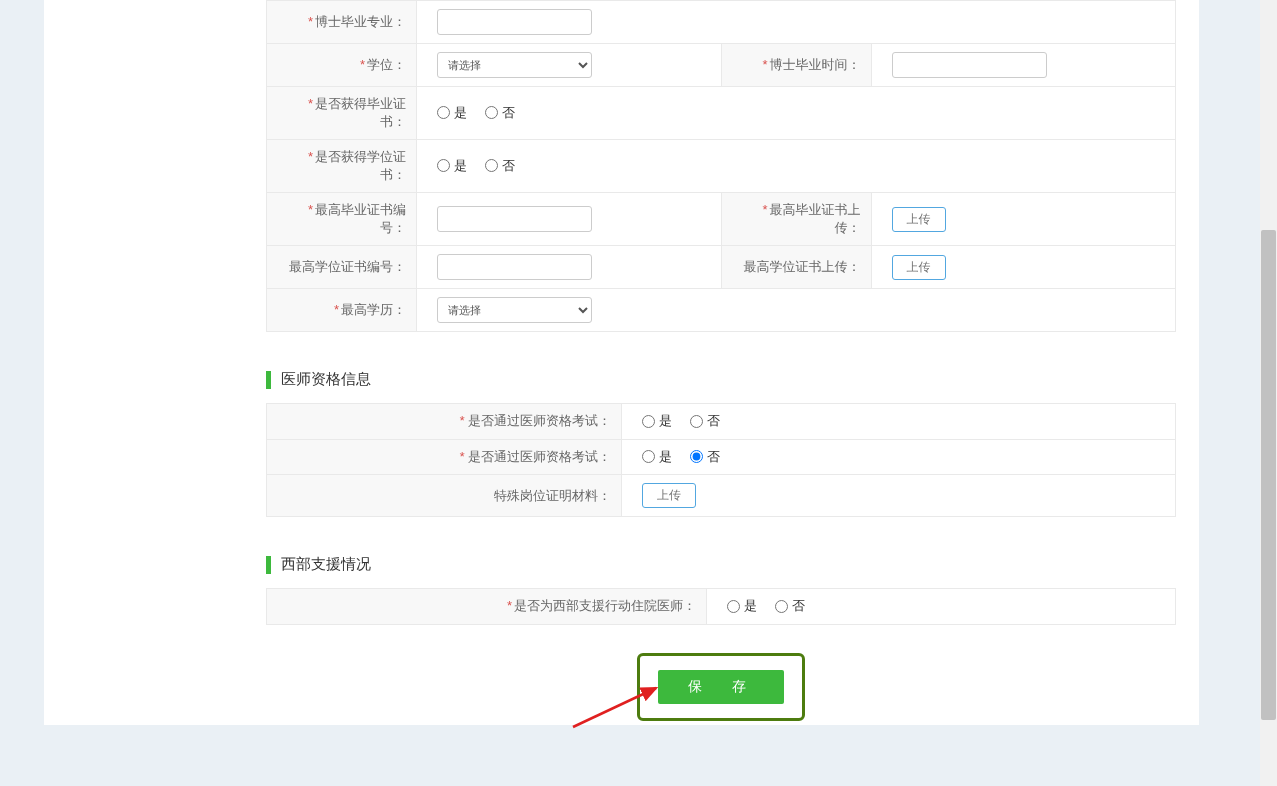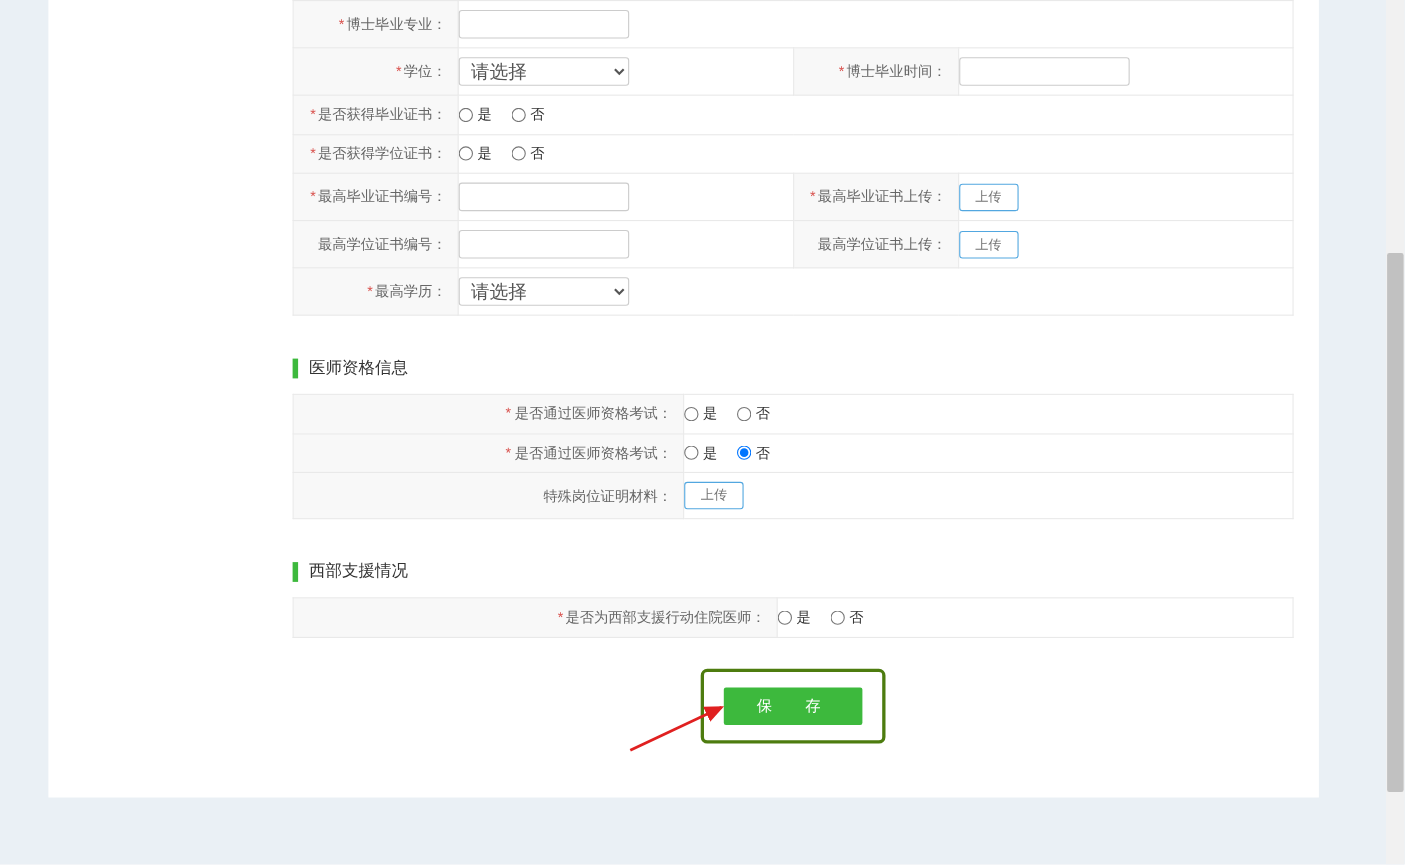"* 博士毕业专业：" .form-table td { padding: 8px 0 -> 8px 20px }
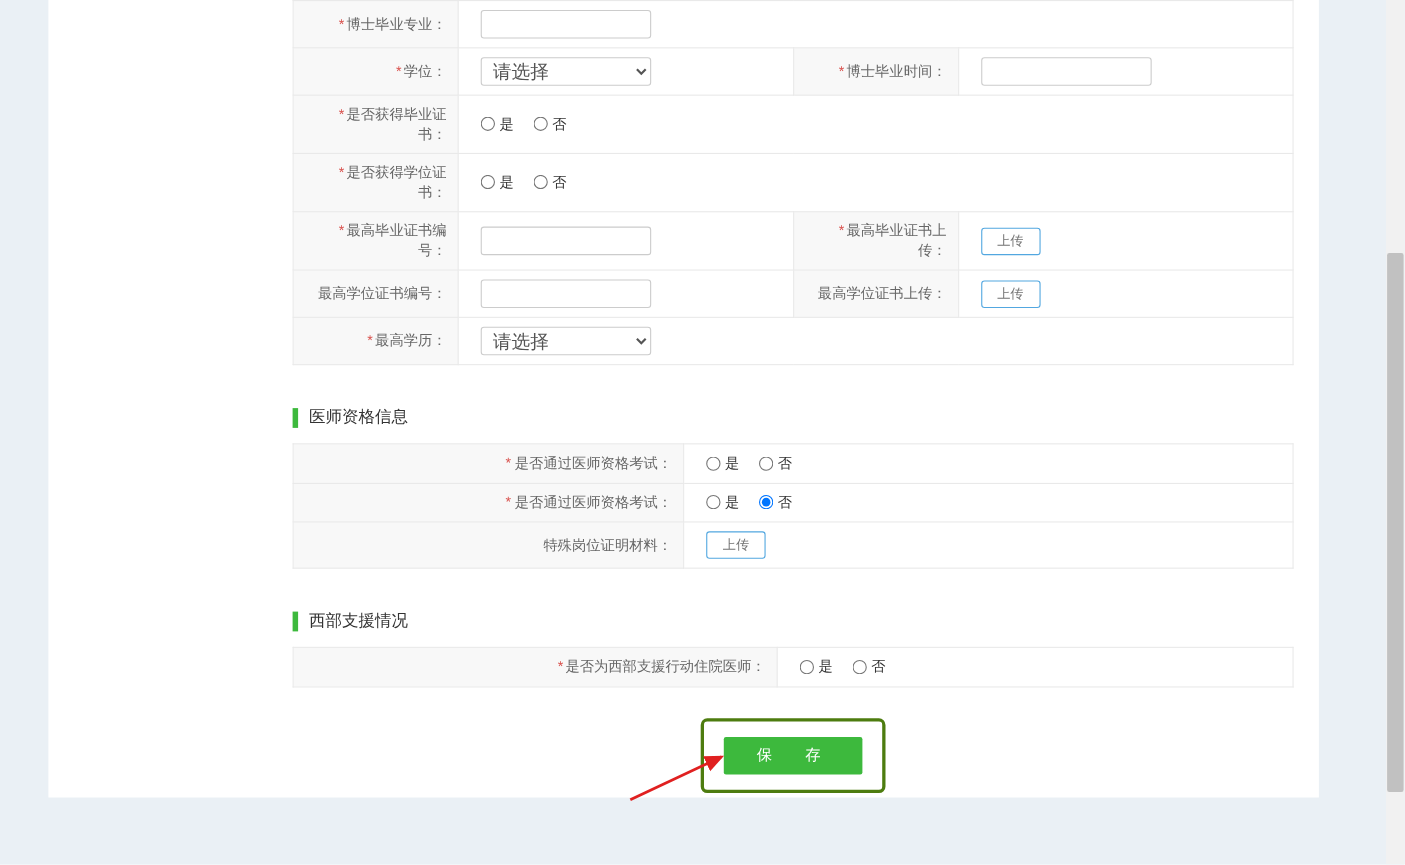"请选择" .select-input { font-size: 17px -> 11px }
